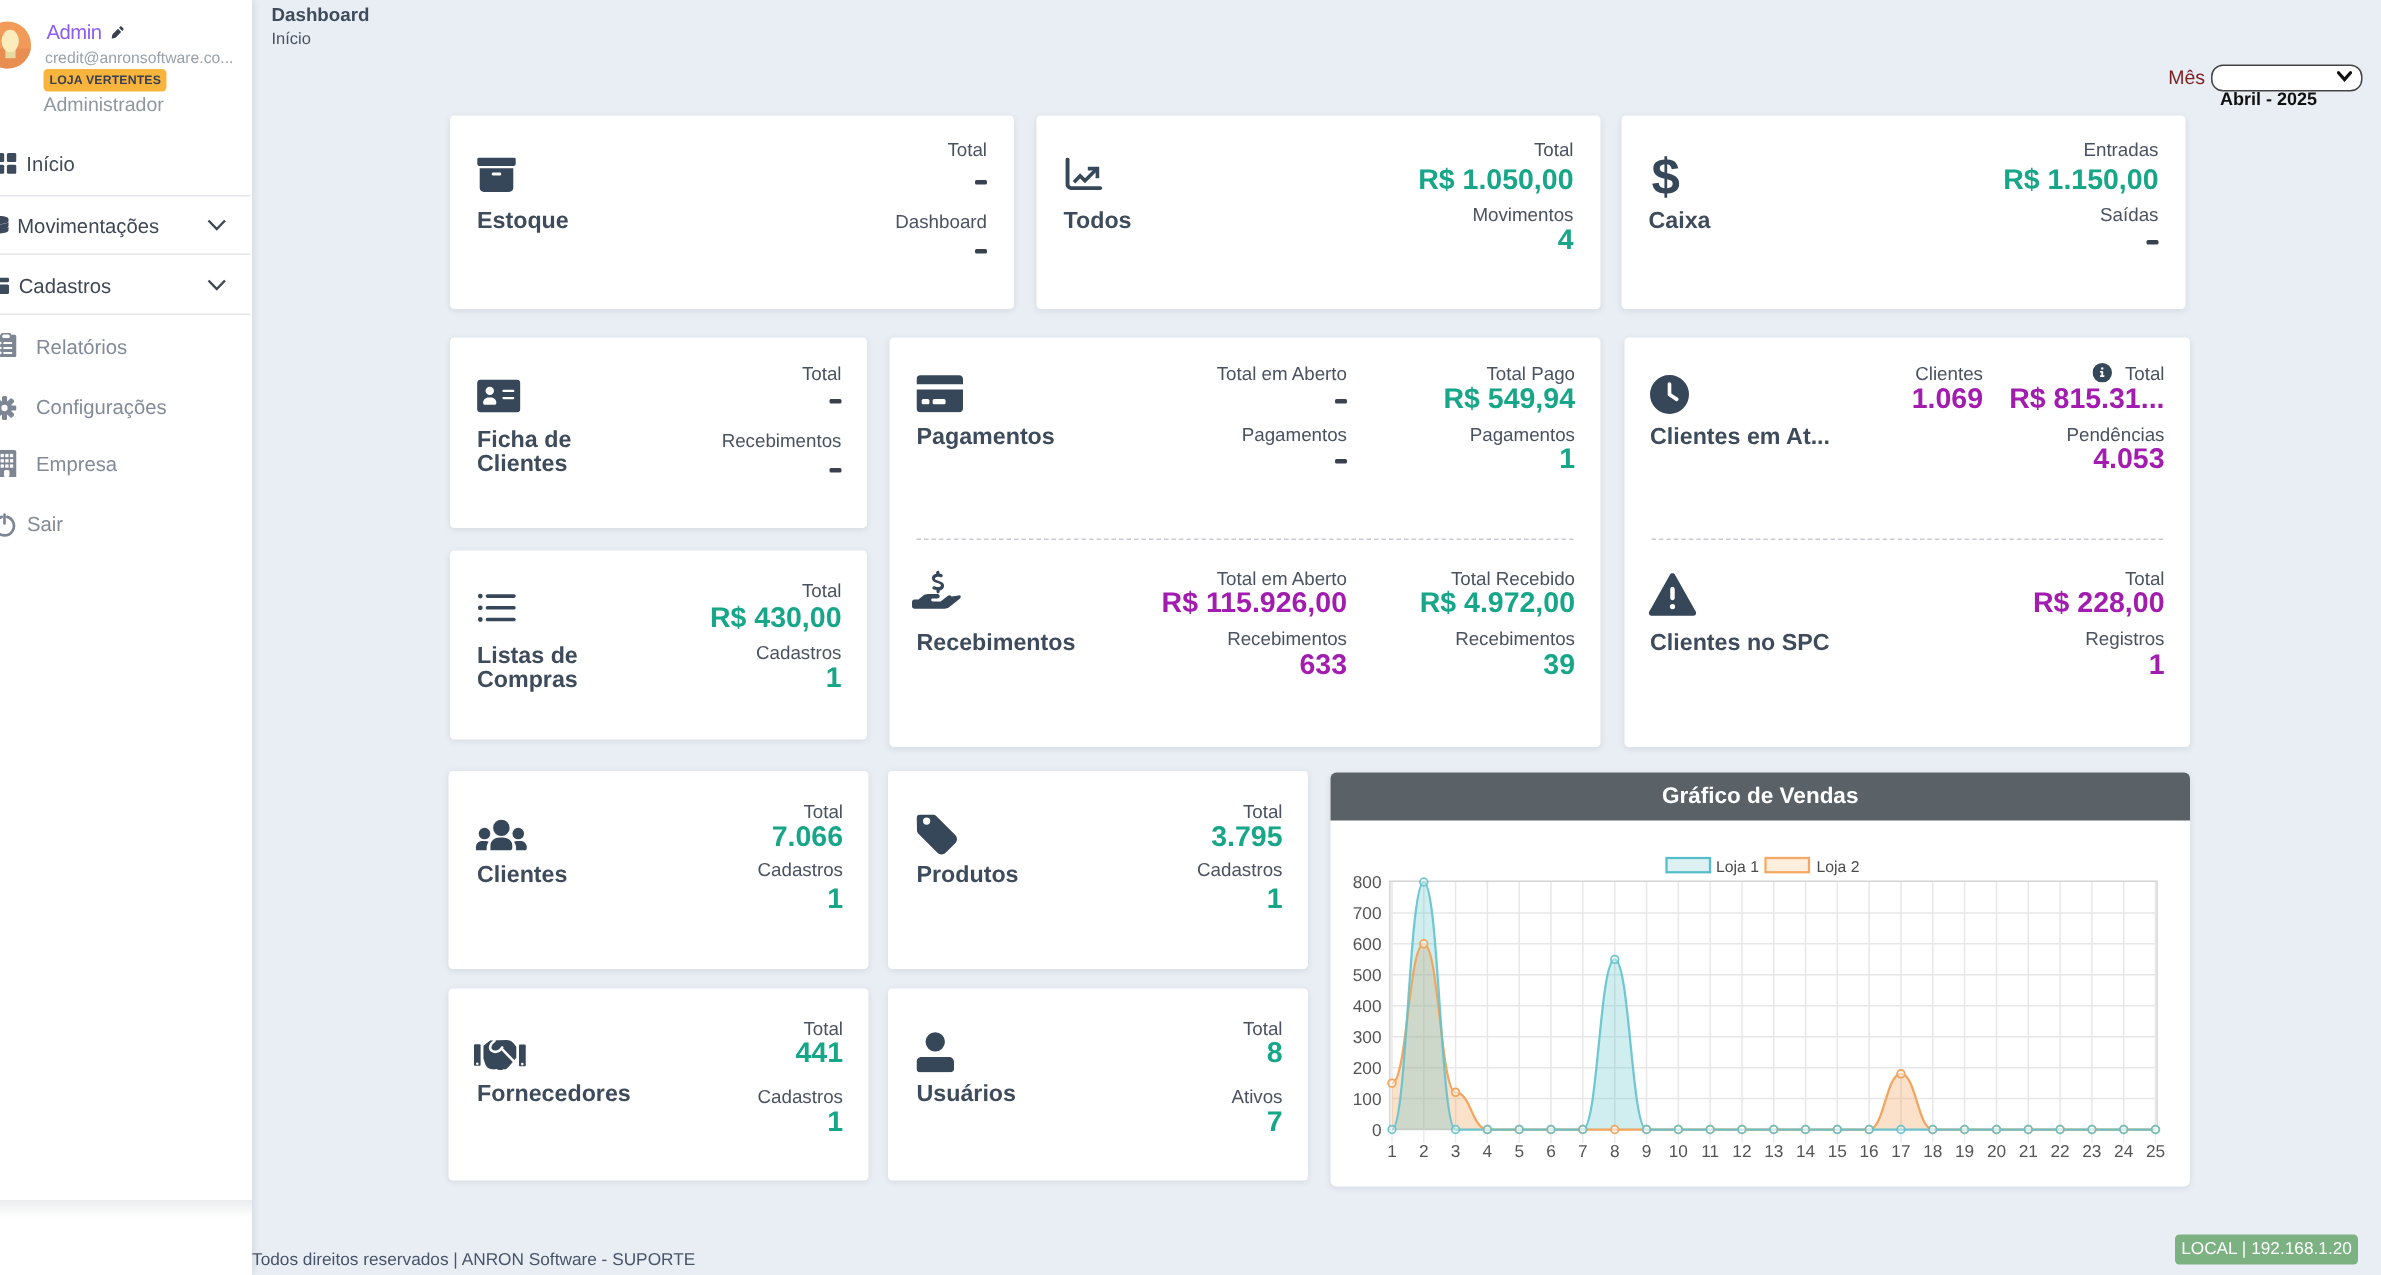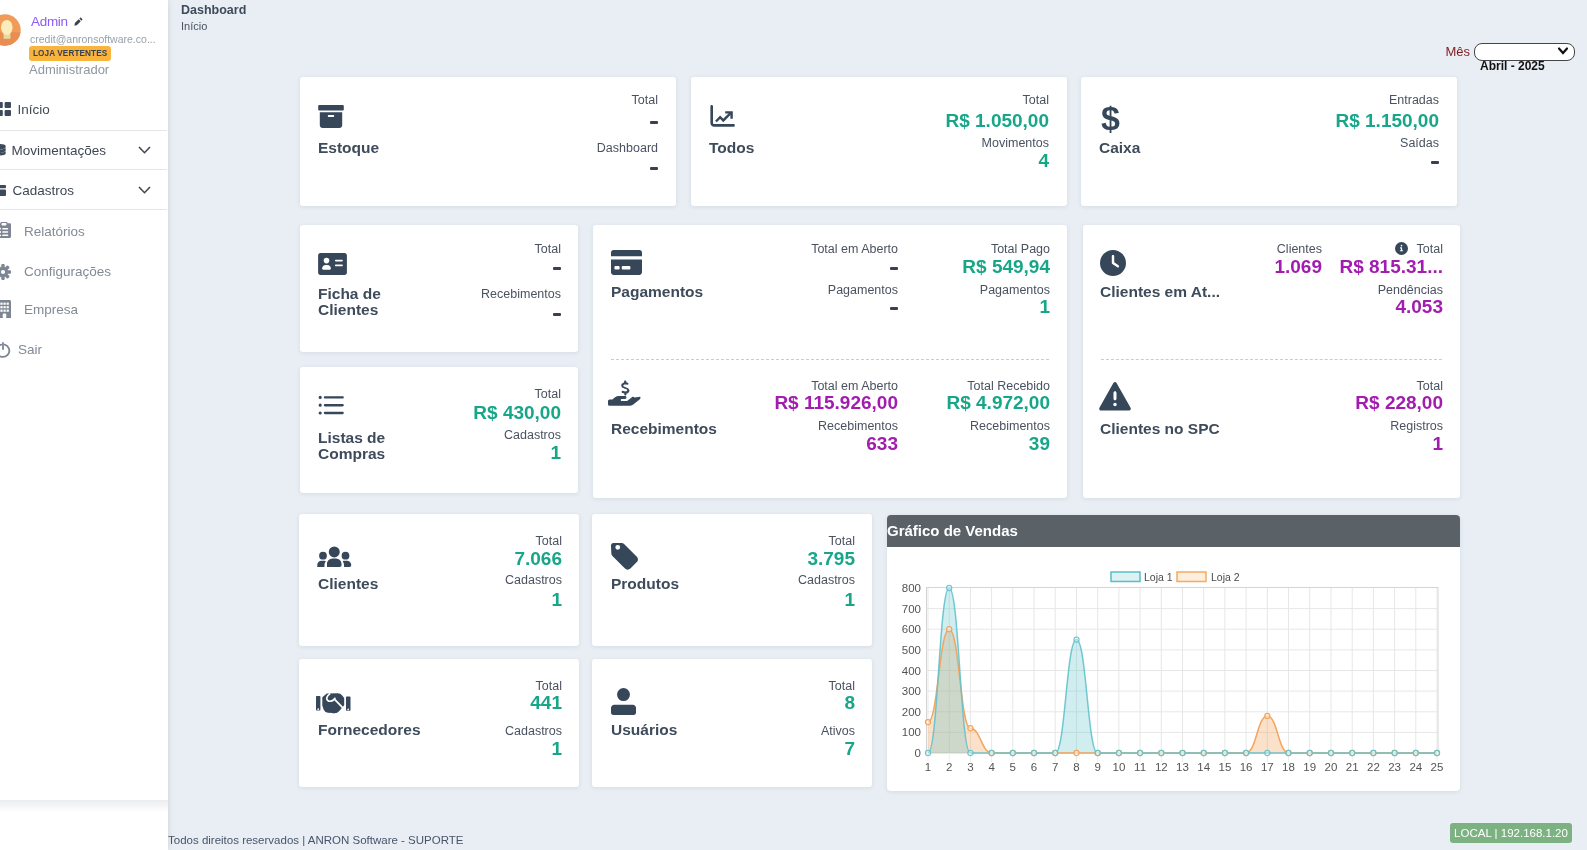"Gráfico de Vendas" div.abs { text-align: none -> center }
